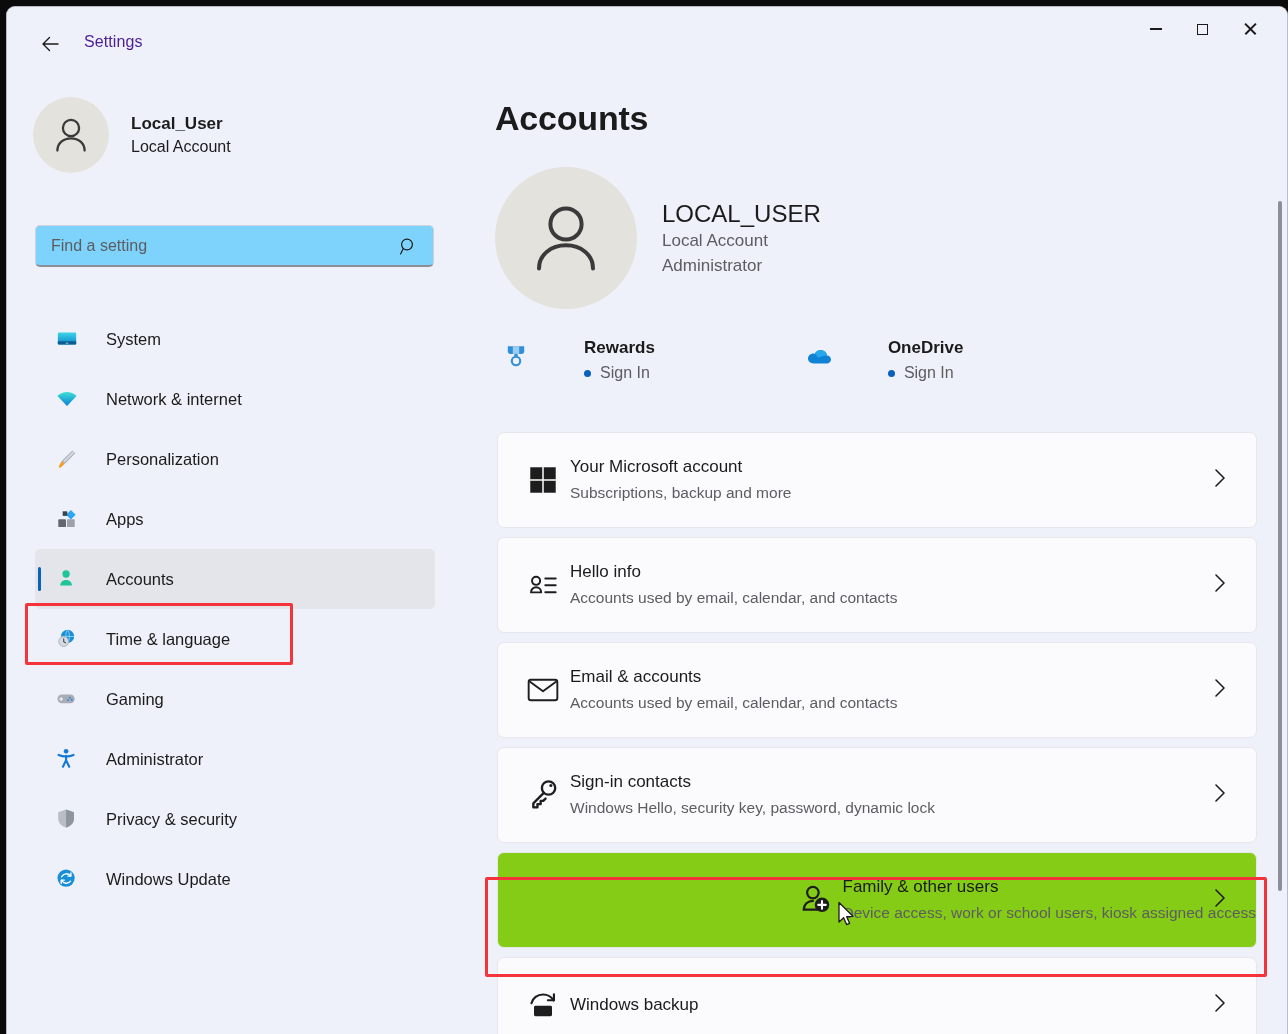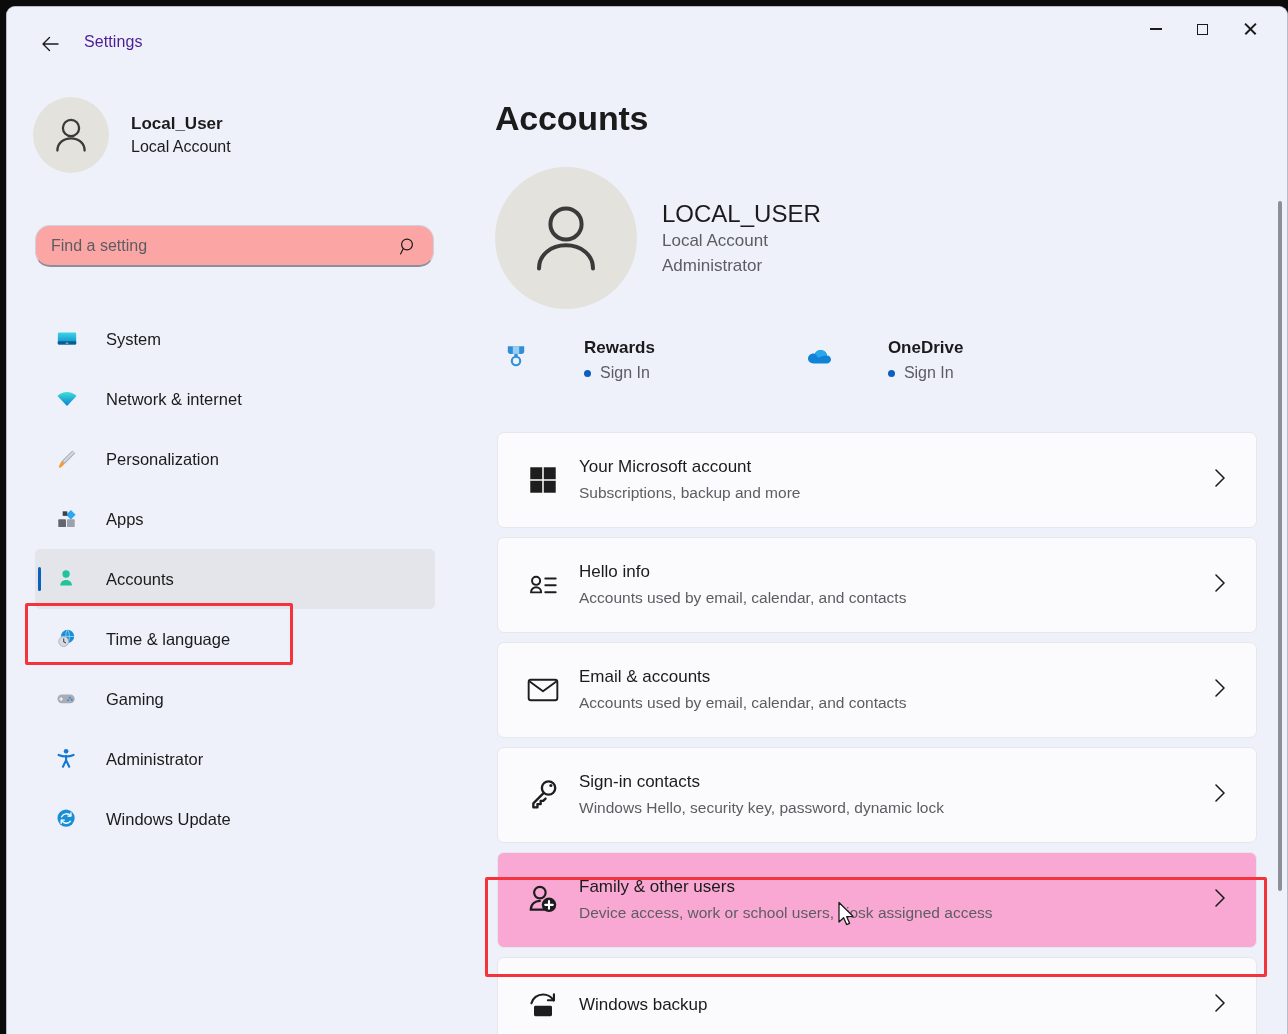"Find a setting" #search-box { background: #fca5a5 -> #7dd3fc; border-radius: 15px -> 5px }
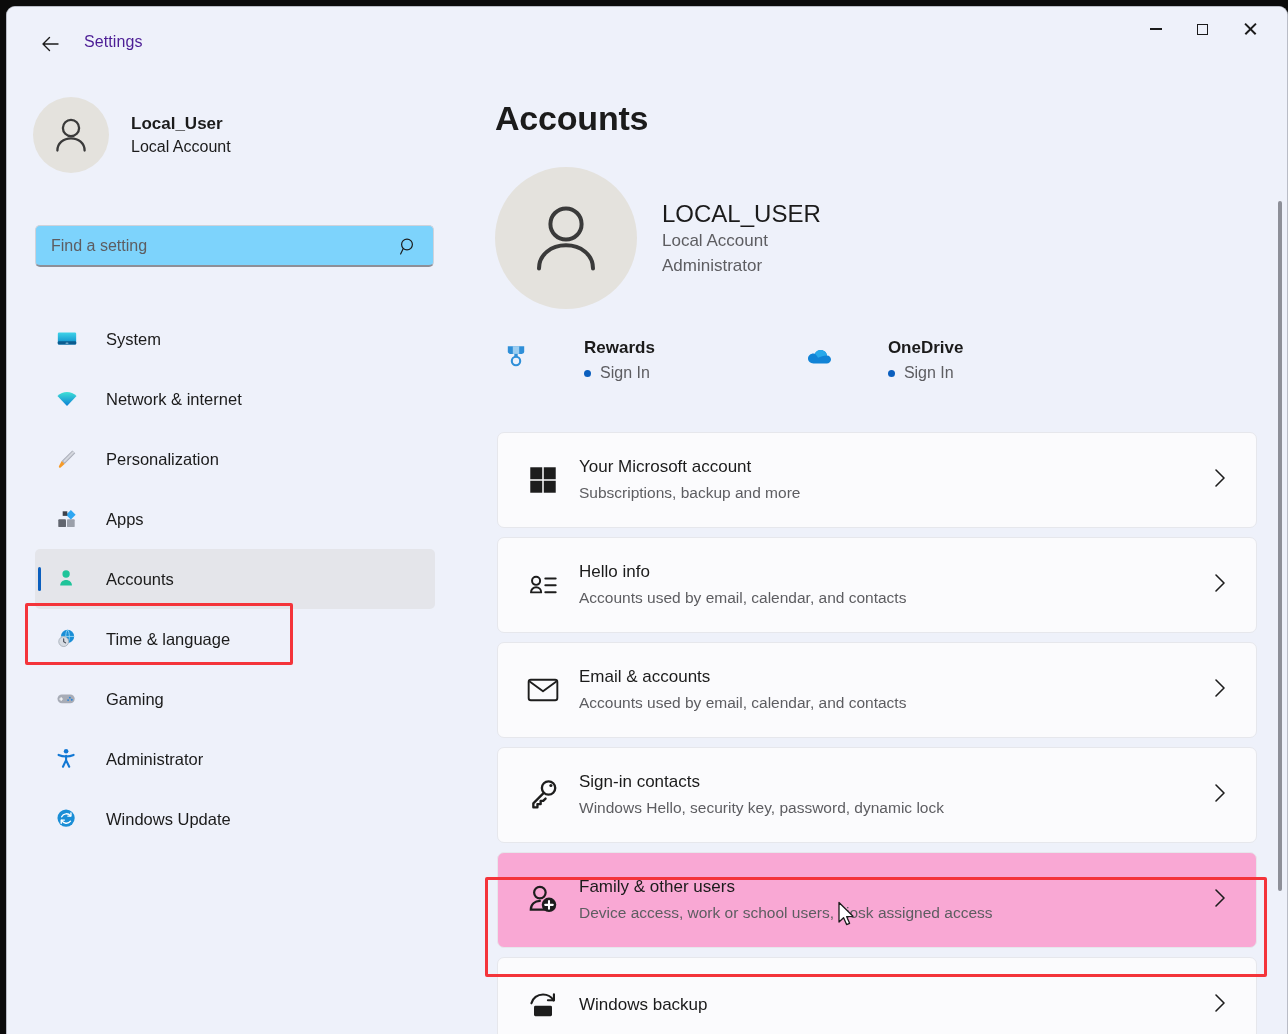"Your Microsoft account" .card-text { margin-left: 15px -> 6px }
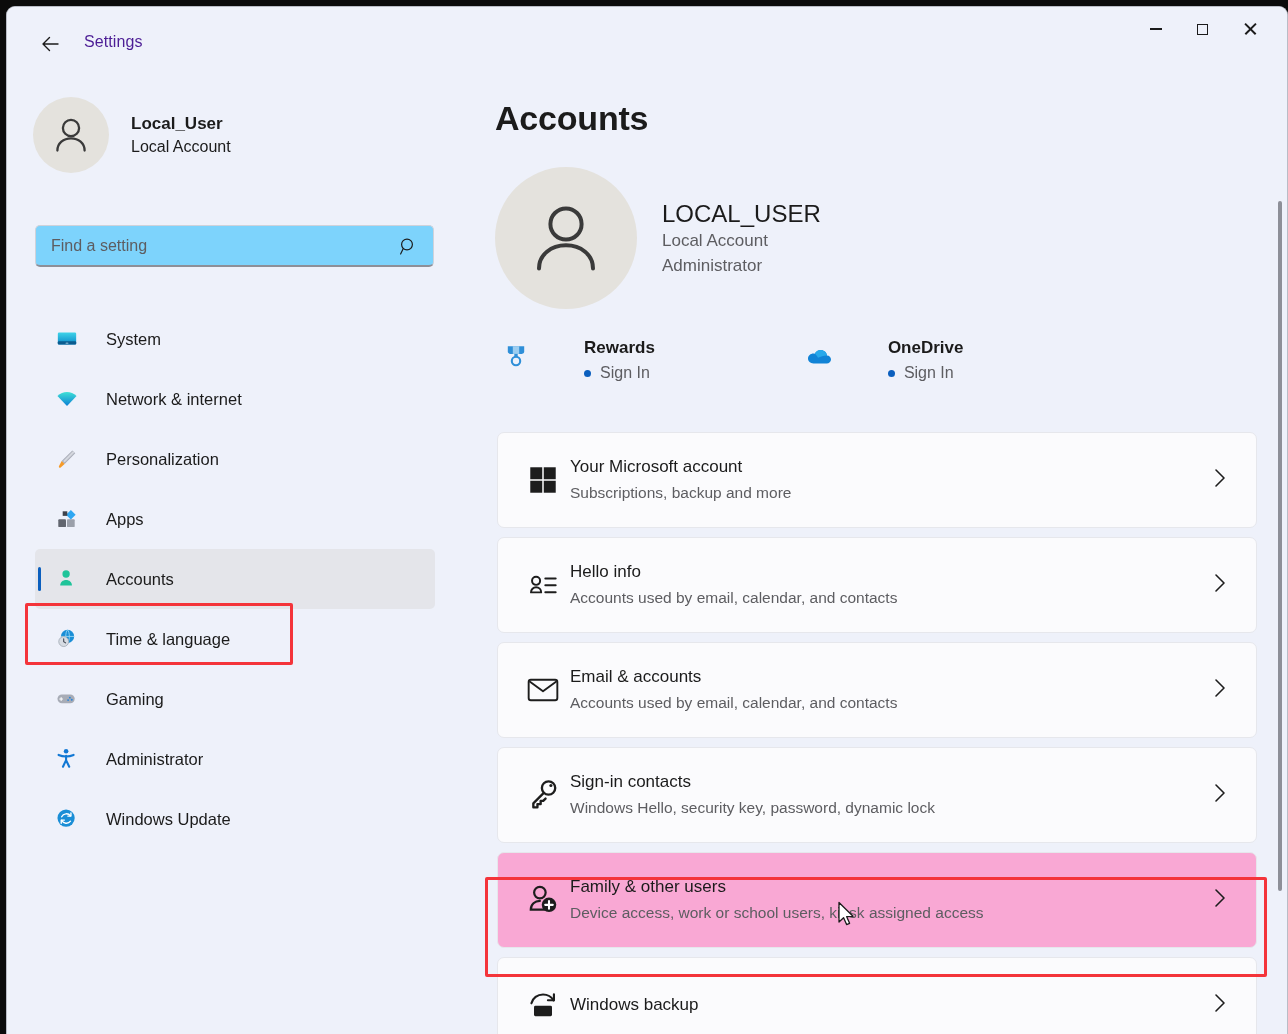"Privacy & security" div.nav-item { html: none -> <div> <div> <svg> <path></path> <path></path> </svg> </div> <div>Privacy &amp; security</div> </div> }
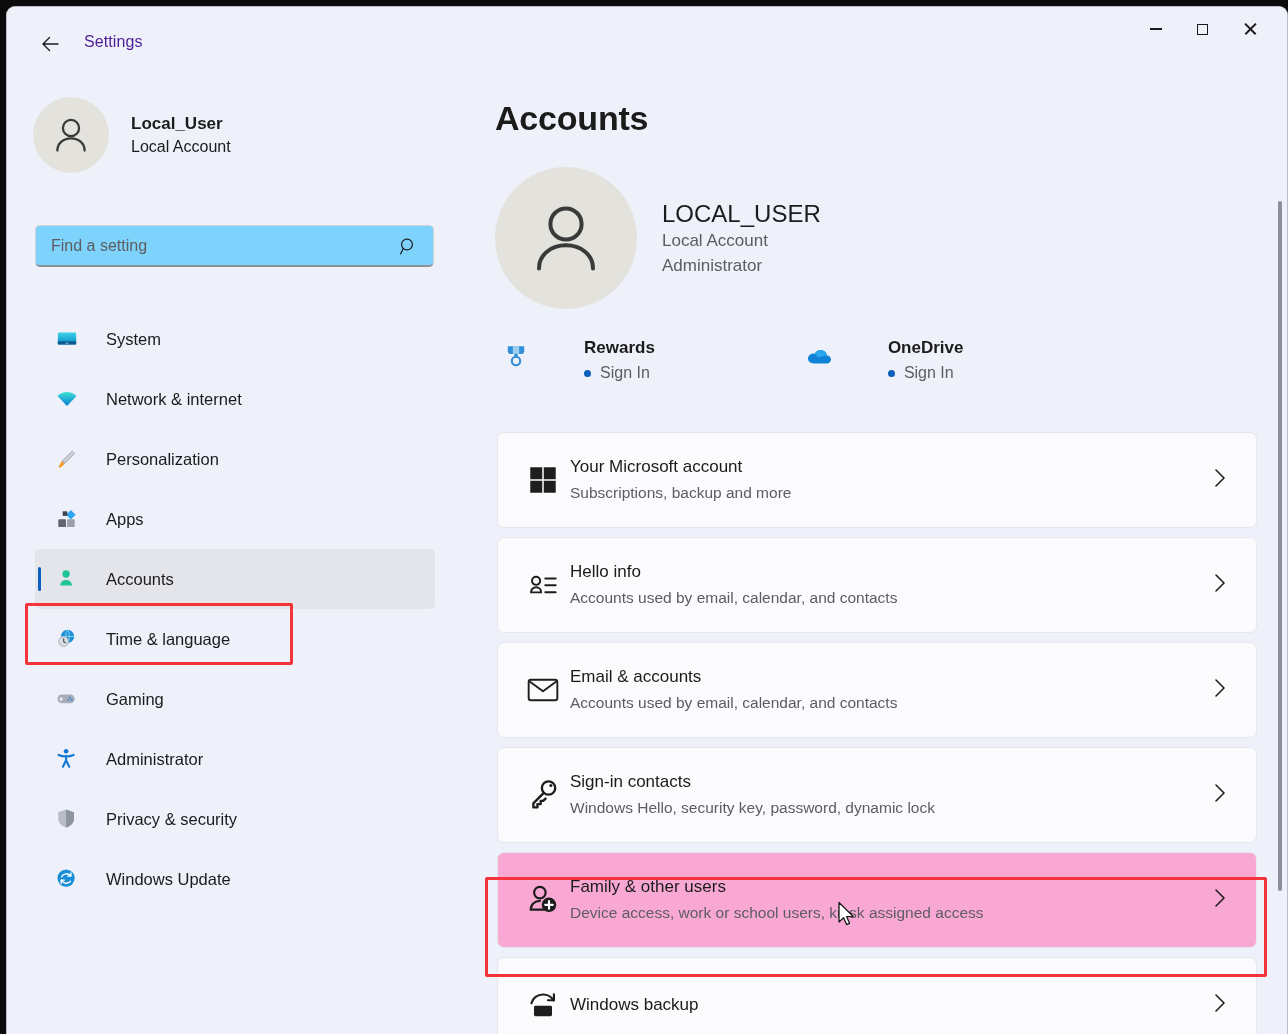"Family & other users" .card.hovered { background: #f9a8d4 -> #84cc16; justify-content: none -> flex-end }
